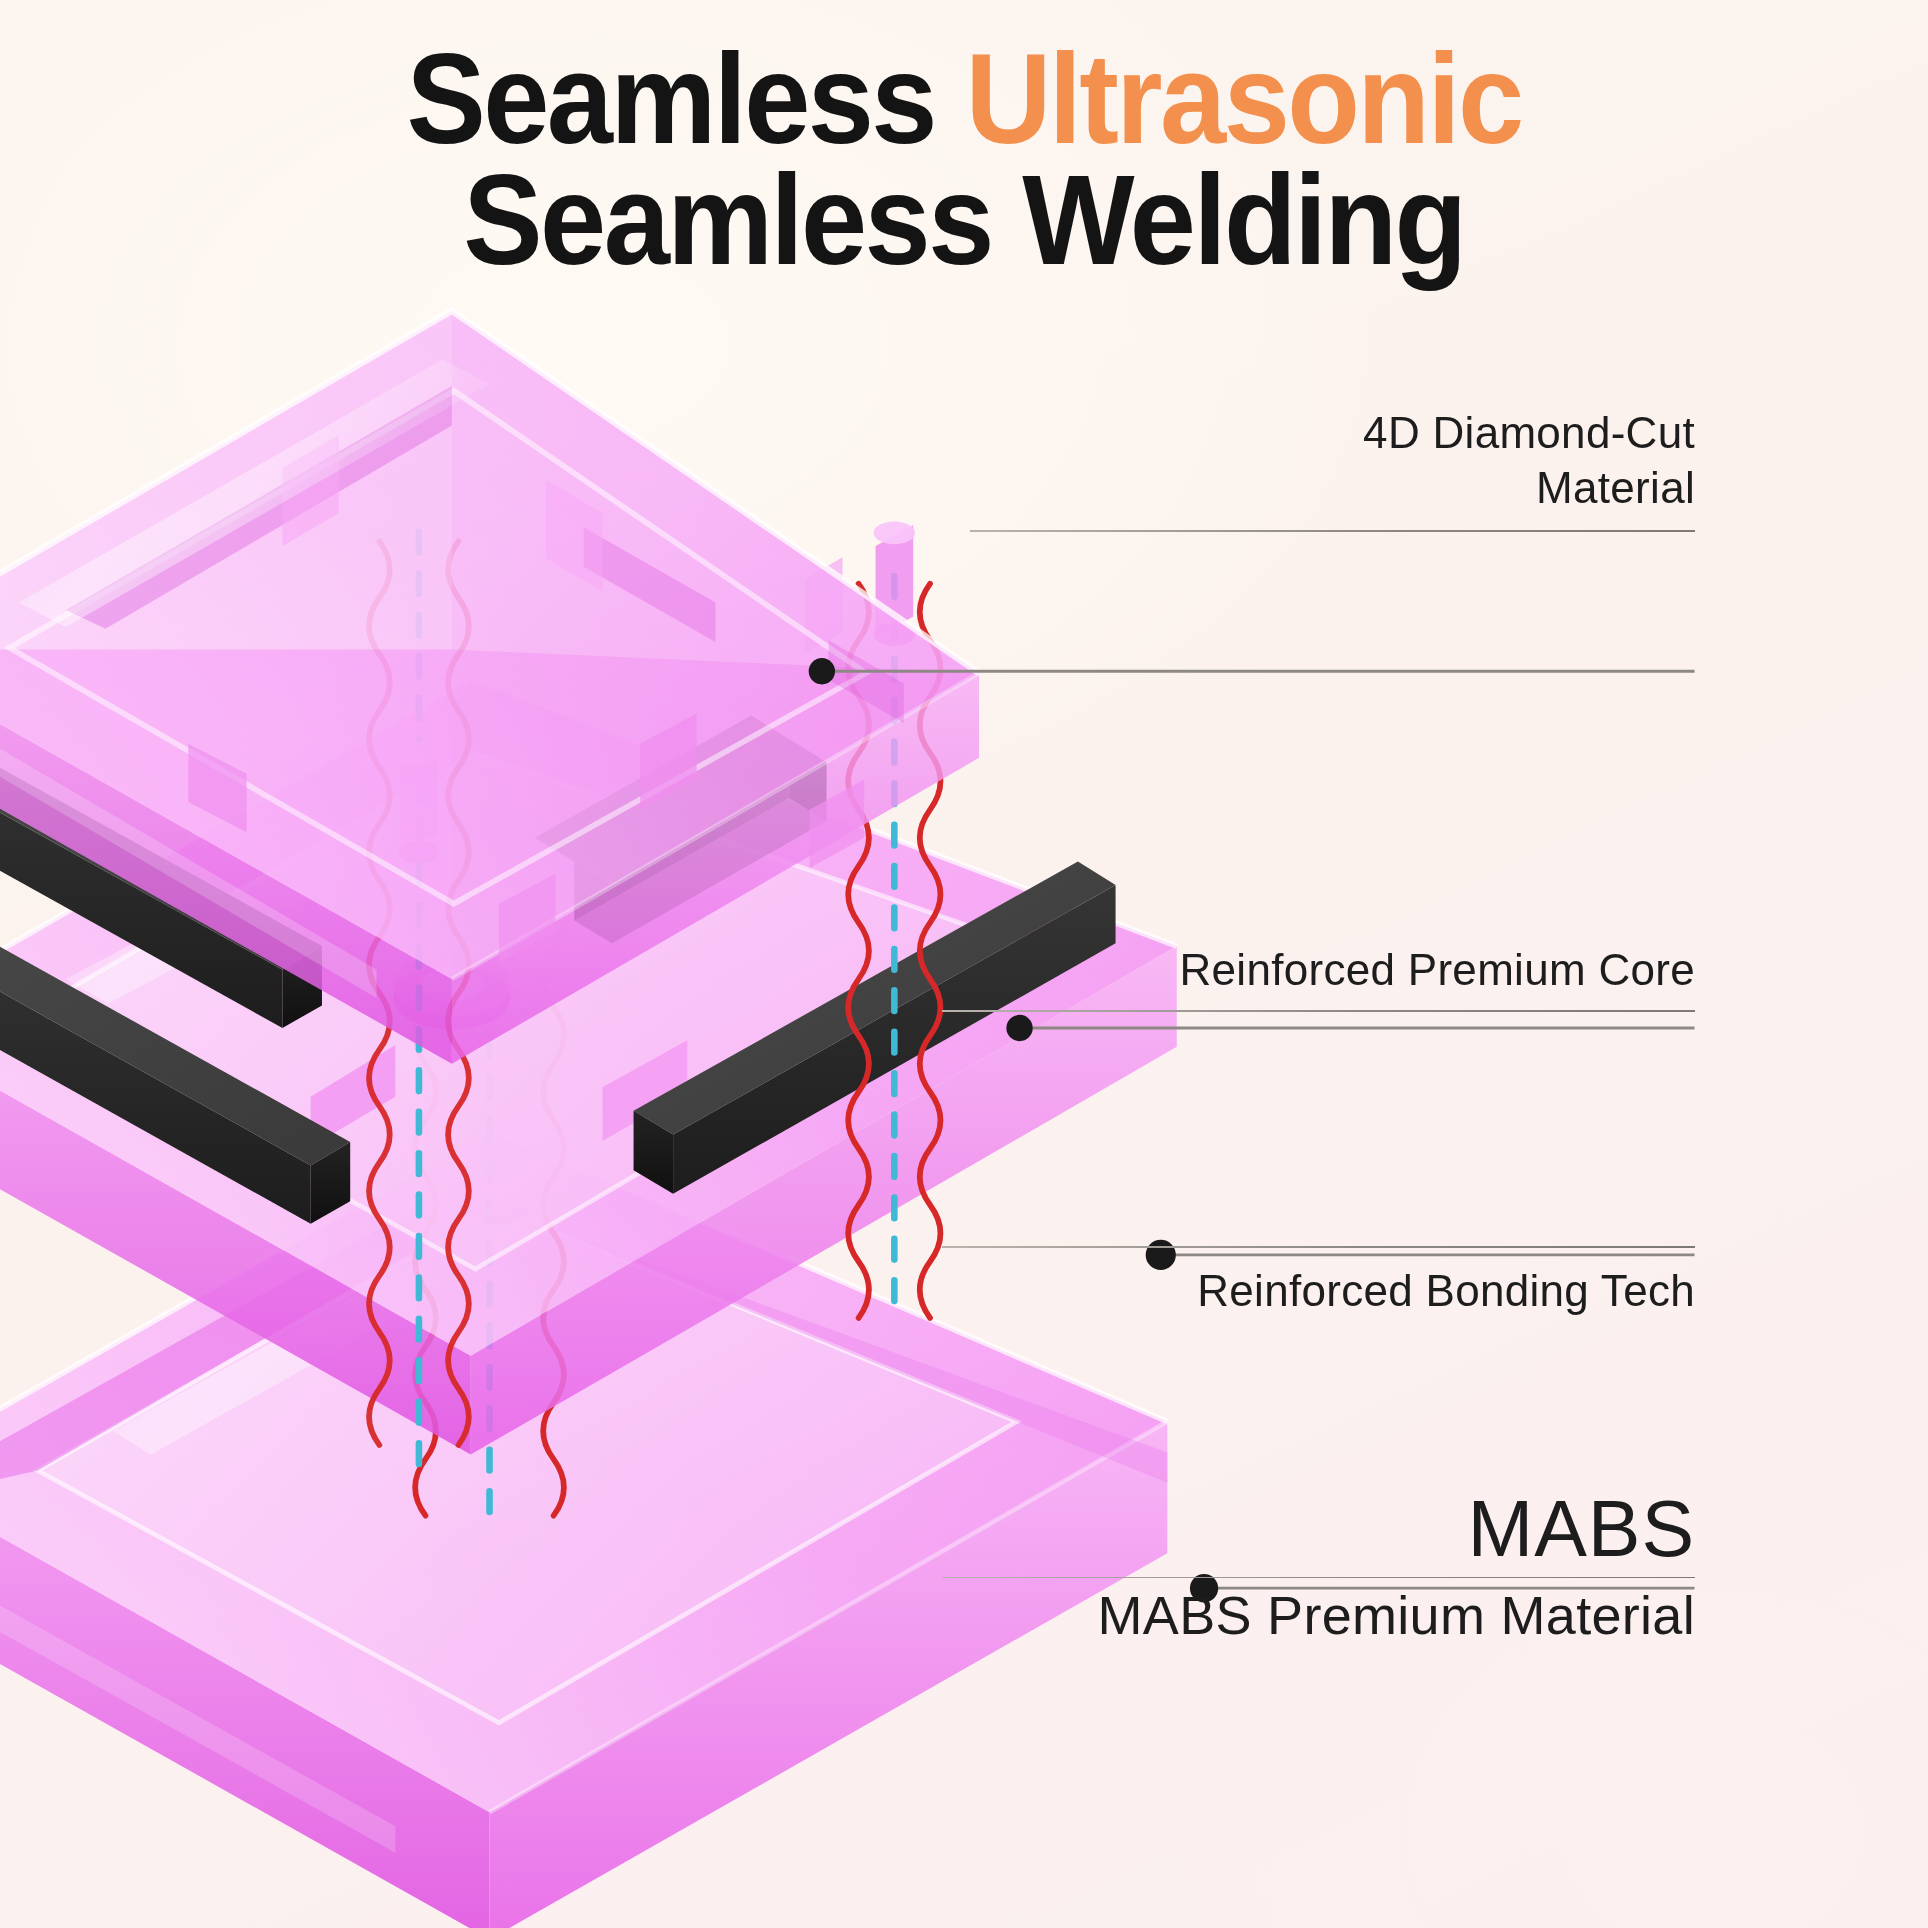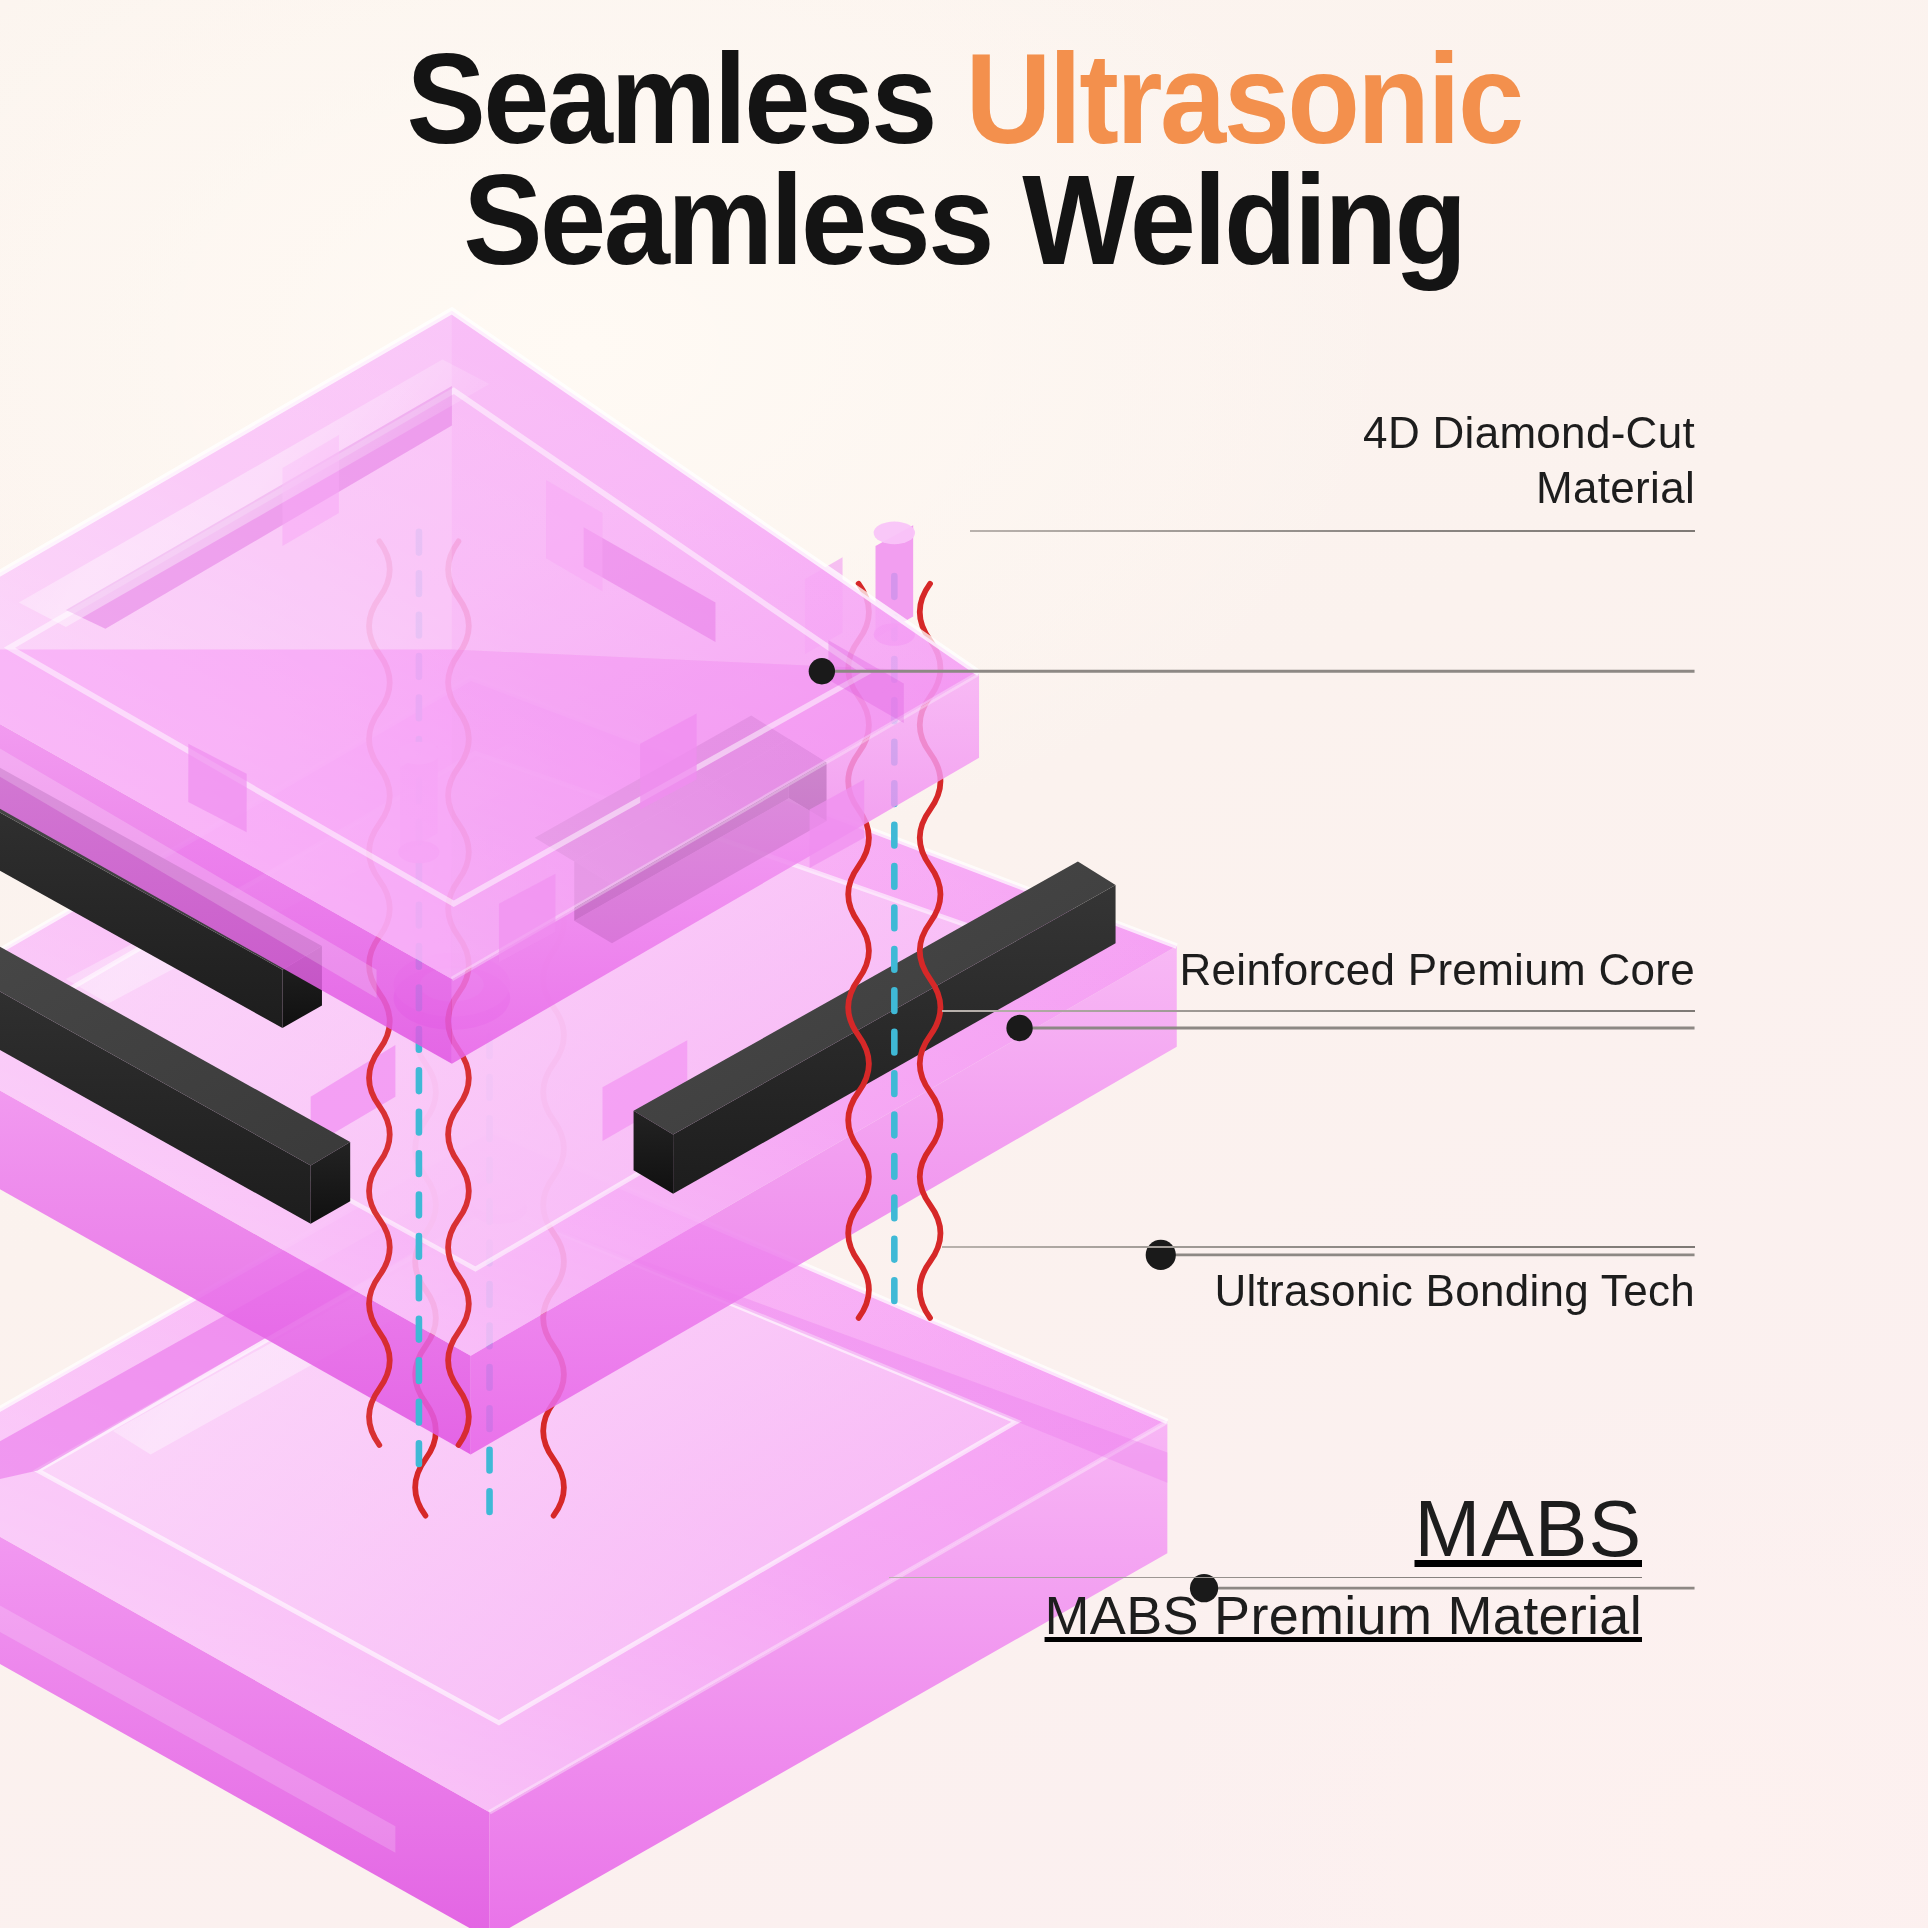"Ultrasonic Bonding Tech" div.clabel { text: Ultrasonic -> Reinforced }
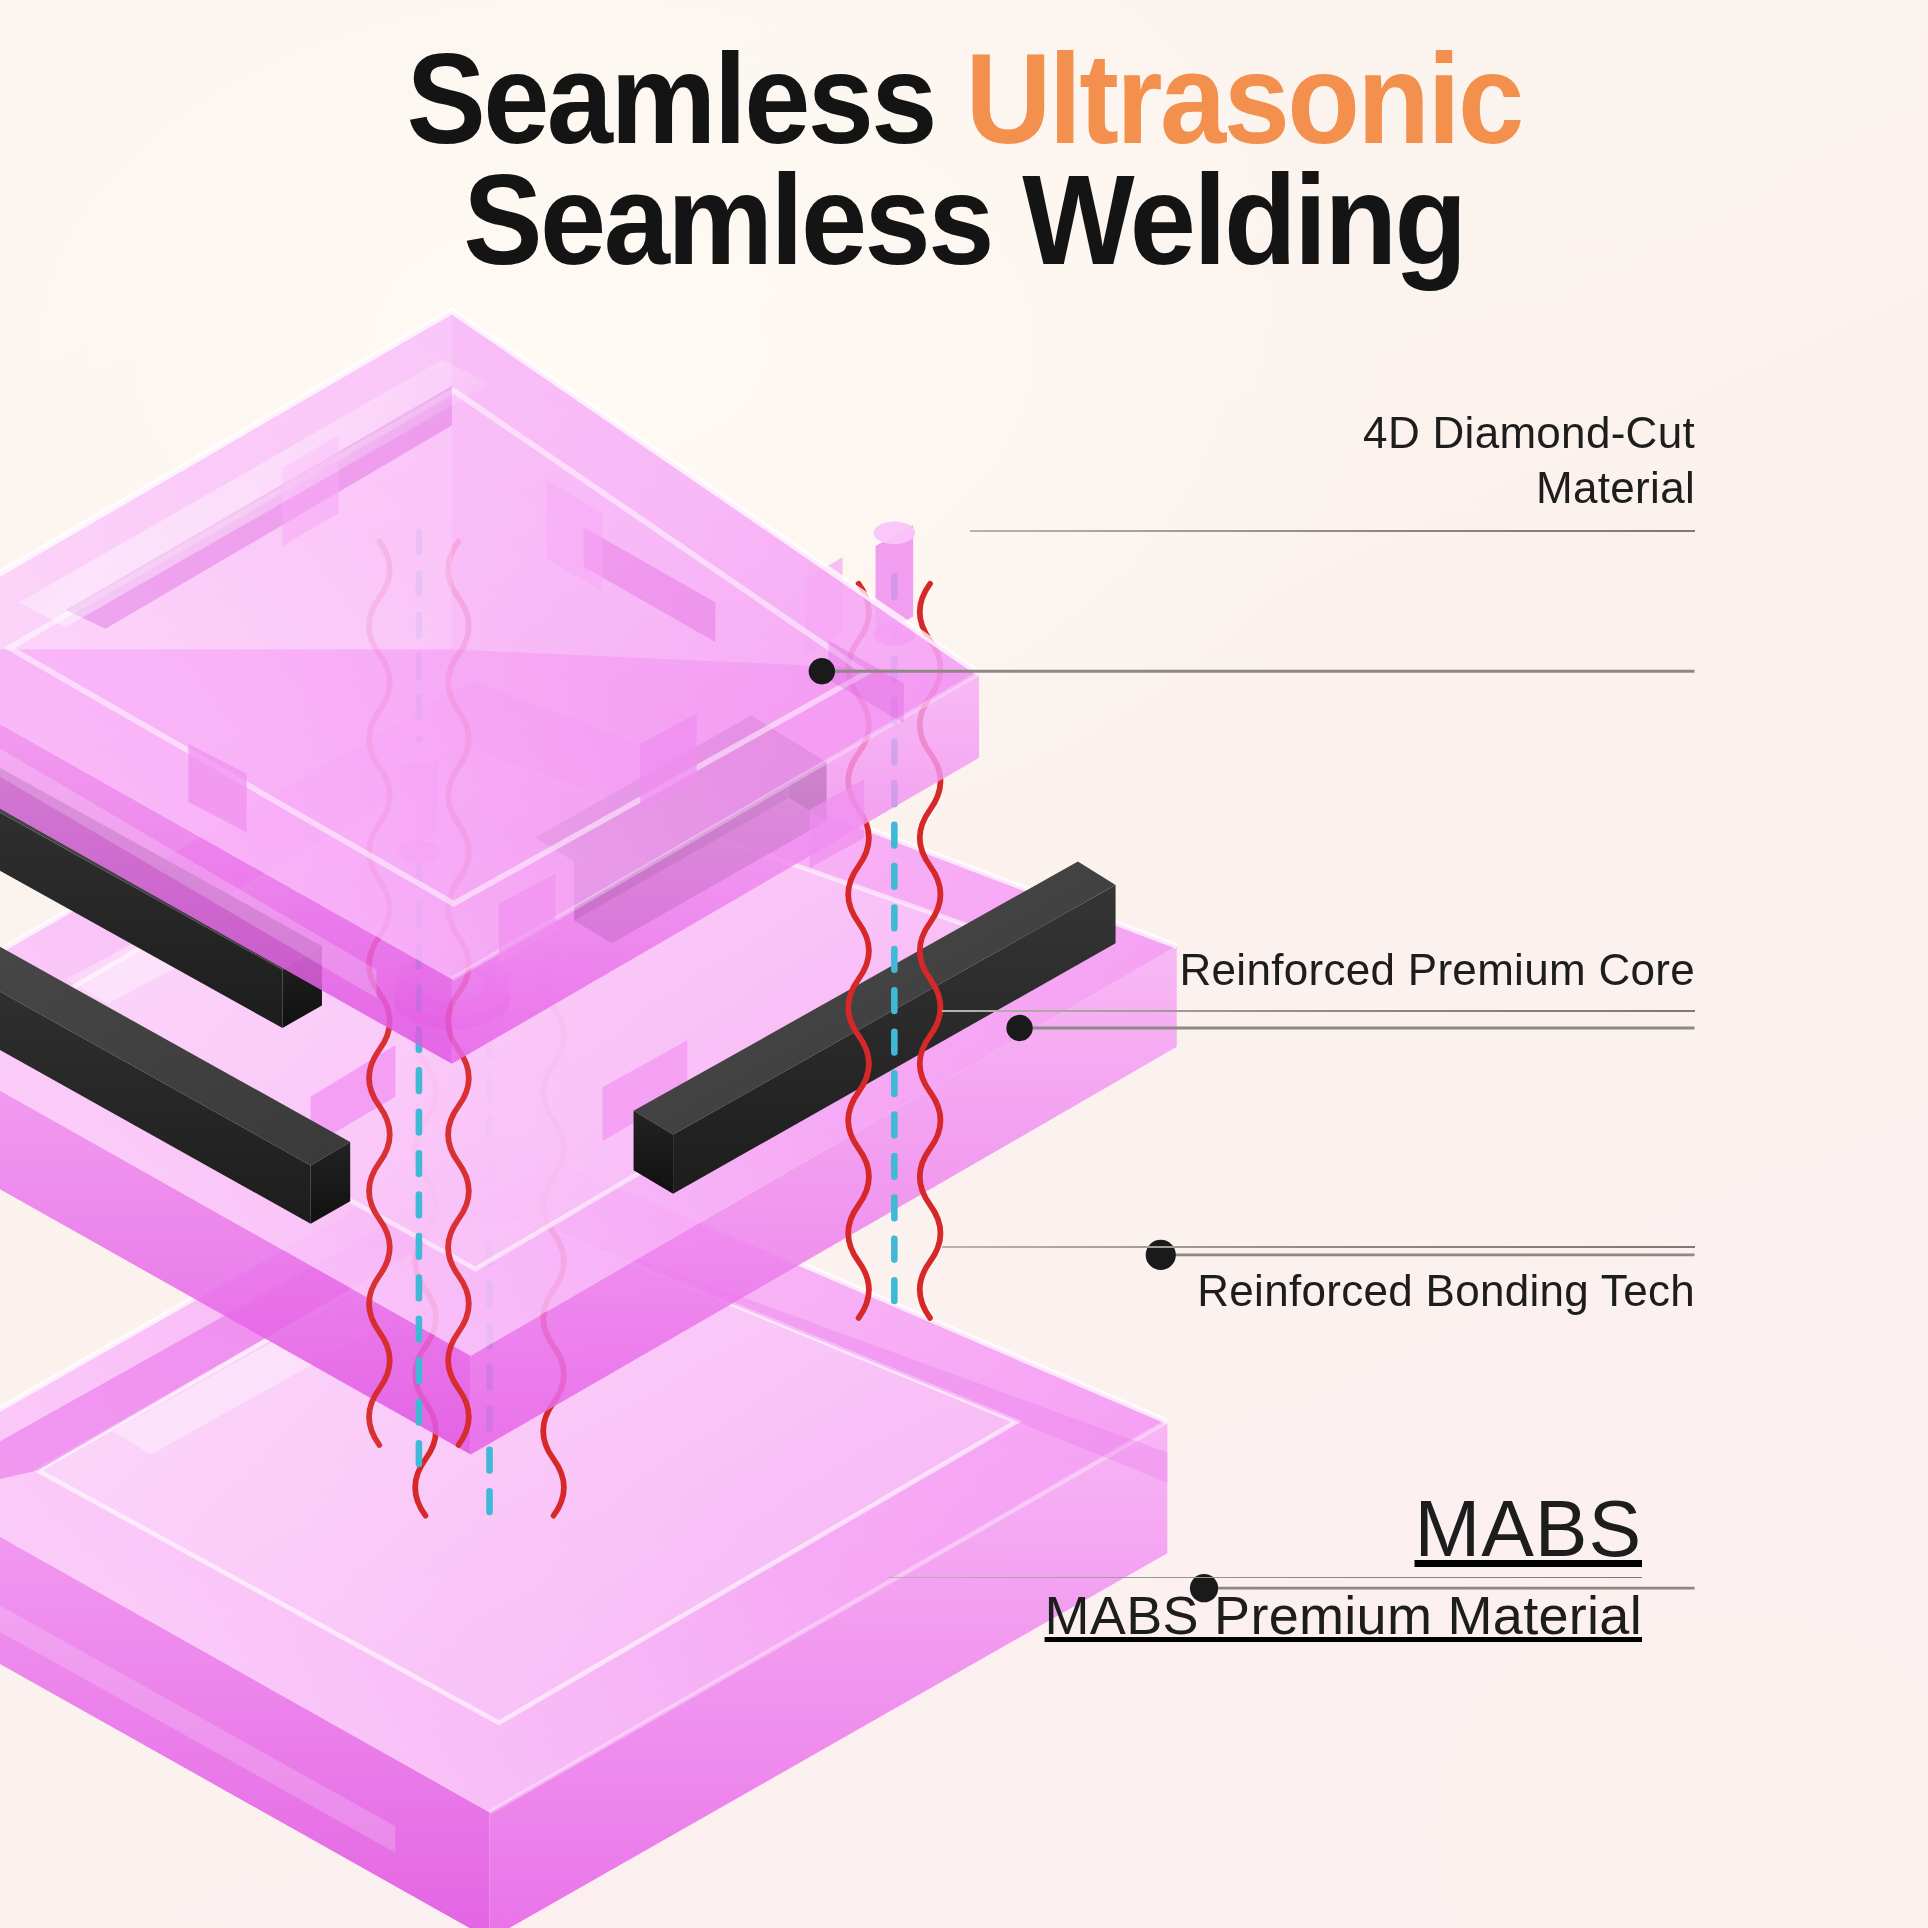"MABS" #co4 { left: 889px -> 942px; text-decoration: underline -> none }
